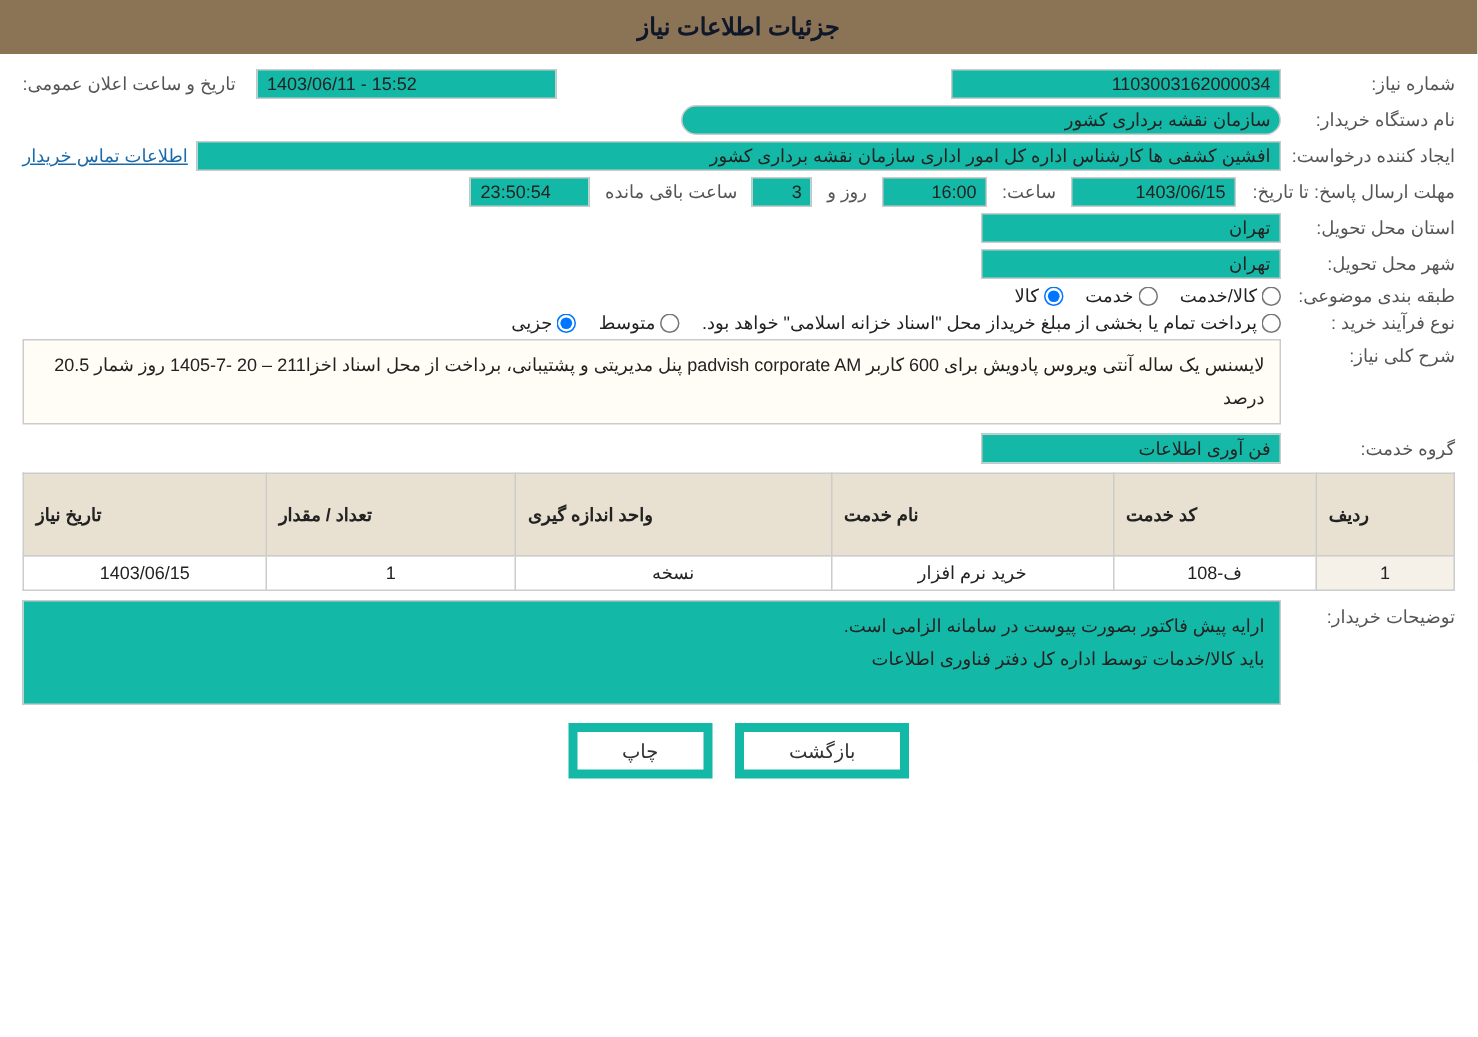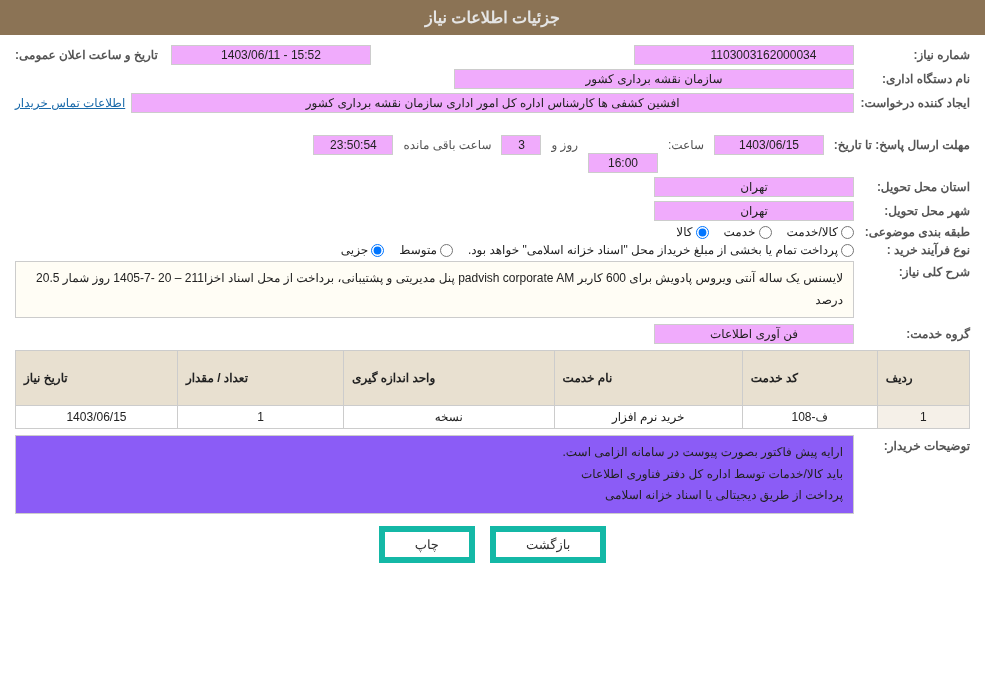"جزئیات اطلاعات نیاز" .page-header { color: #e5e5e5 -> #0f172a }
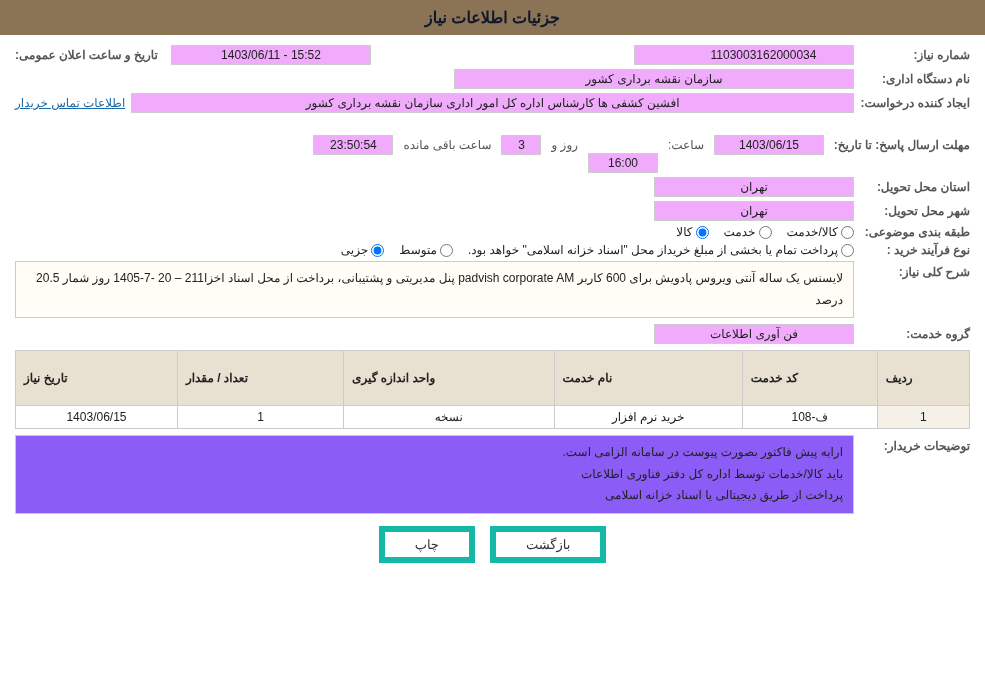"تاریخ و ساعت اعلان عمومی:" .field-label-r { font-weight: bold -> none }
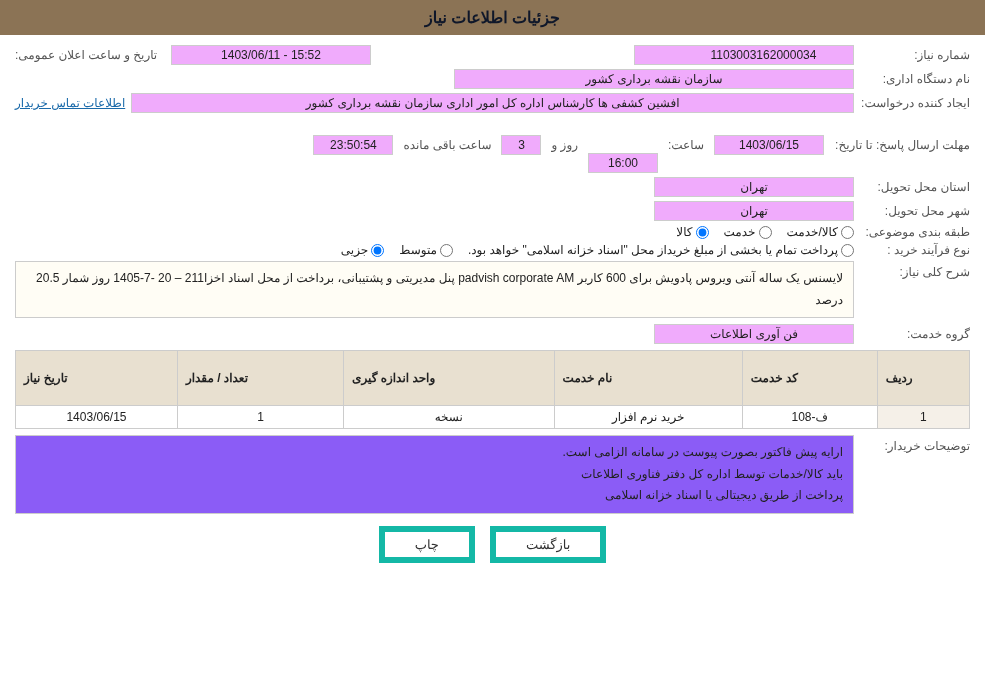"1403/06/11 - 15:52" .field-input { background: #f0abfc -> #14b8a6; text-align: center -> none }
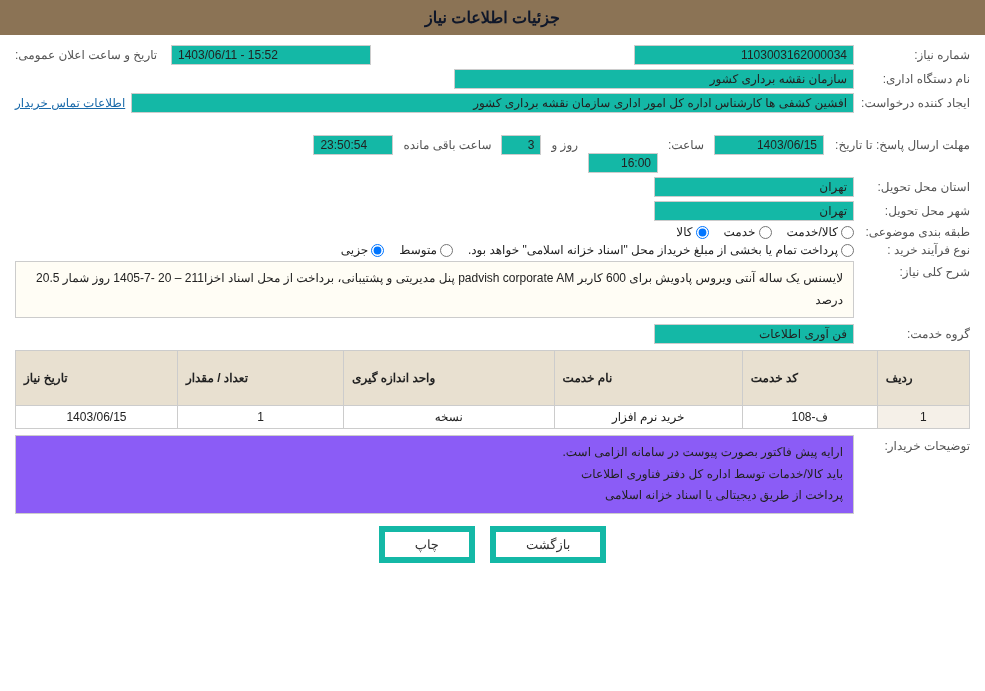"سازمان نقشه برداری کشور" span.field-input { border-radius: none -> 10px }
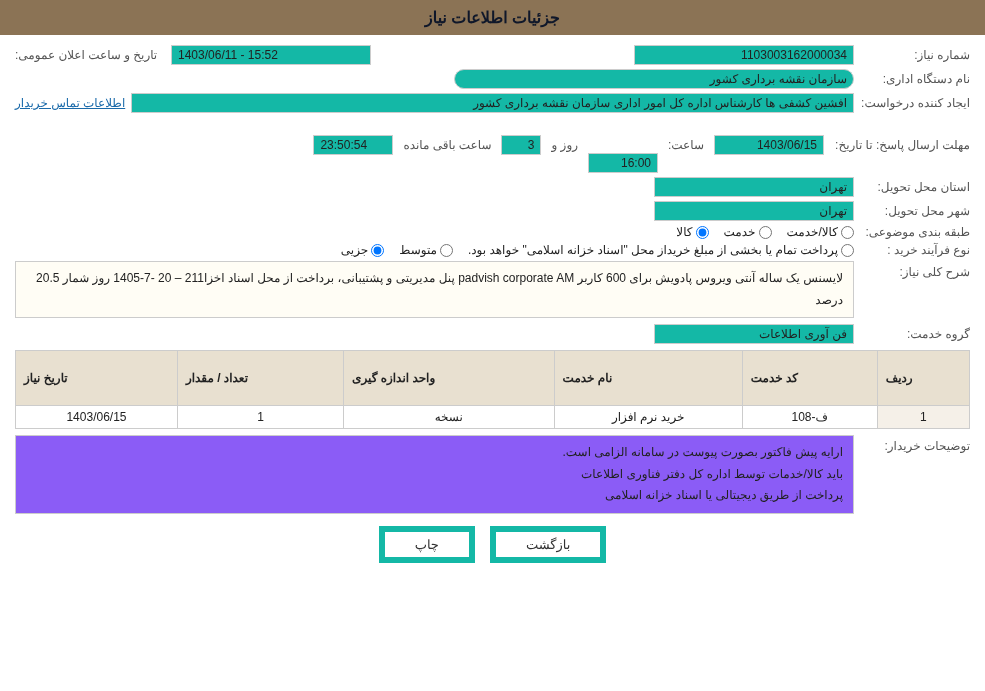"نام دستگاه اداری:" span.field-label-r { text: اداری -> خریدار }
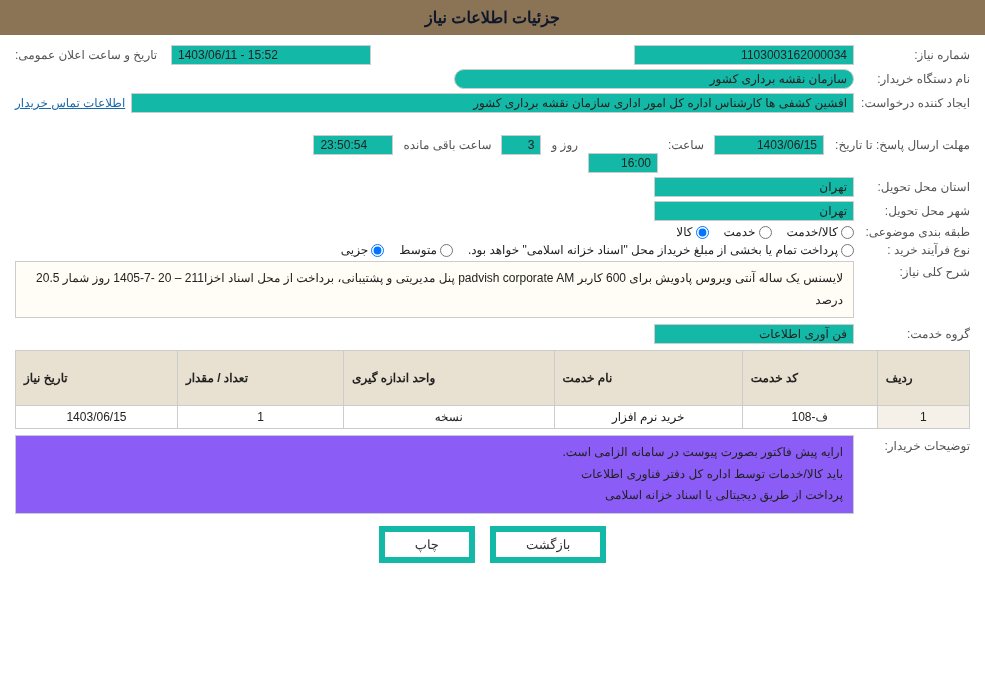"16:00" span.field-input { margin-top: 36px -> none }
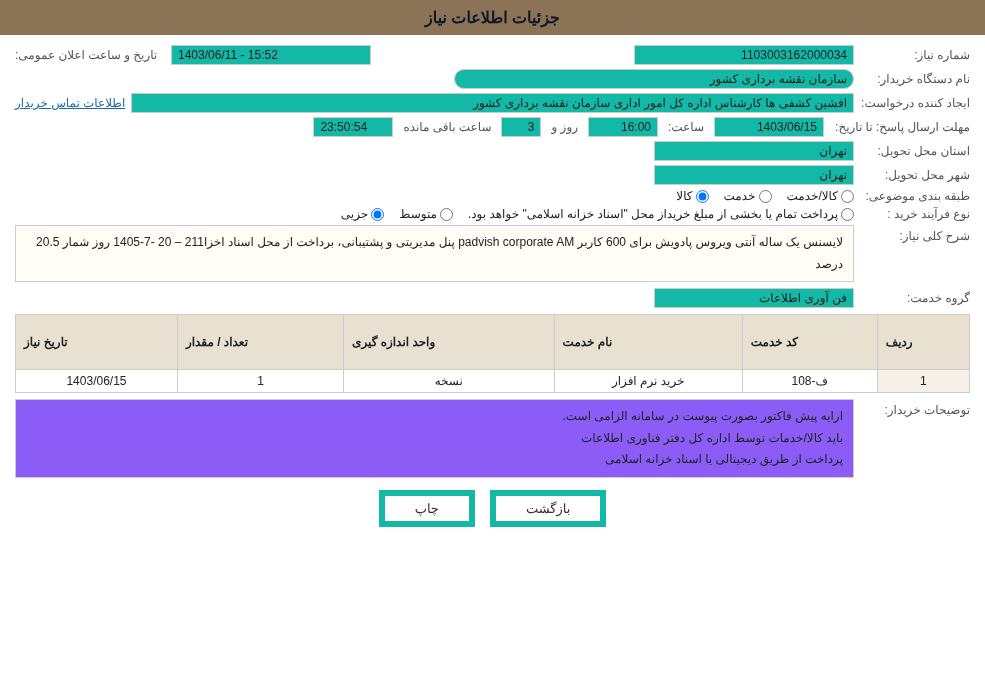"ارایه پیش فاکتور بصورت پیوست" .notes-box { background: #8b5cf6 -> #14b8a6 }
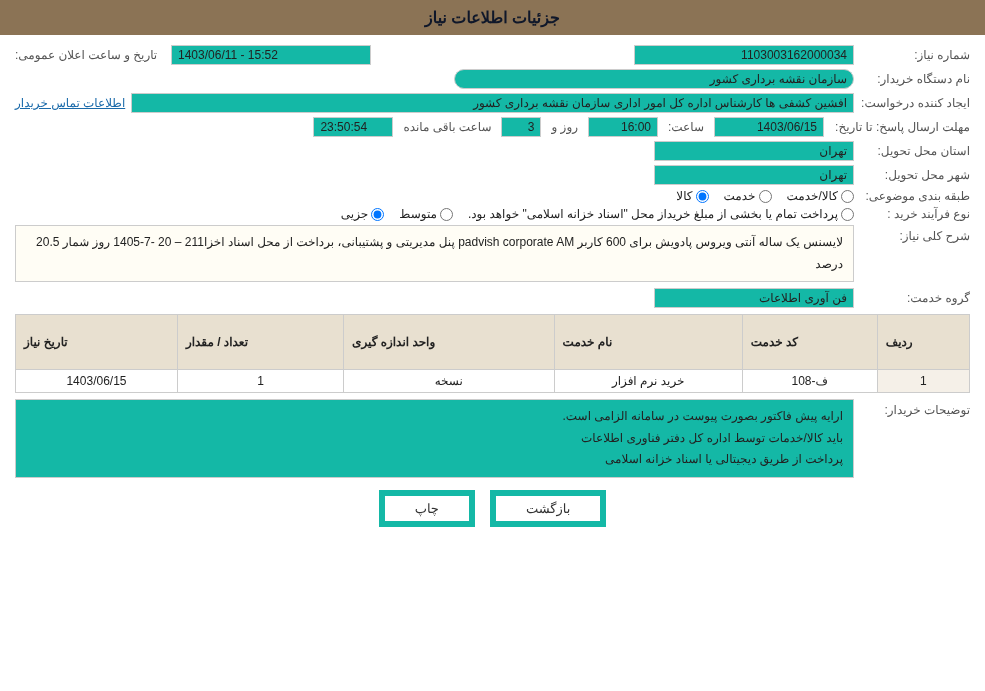"پرداخت از طریق دیجیتالی یا" div { html: <div>پرداخت از طریق دیجیتالی یا اسناد خزانه اسلامی</div> -> none }
